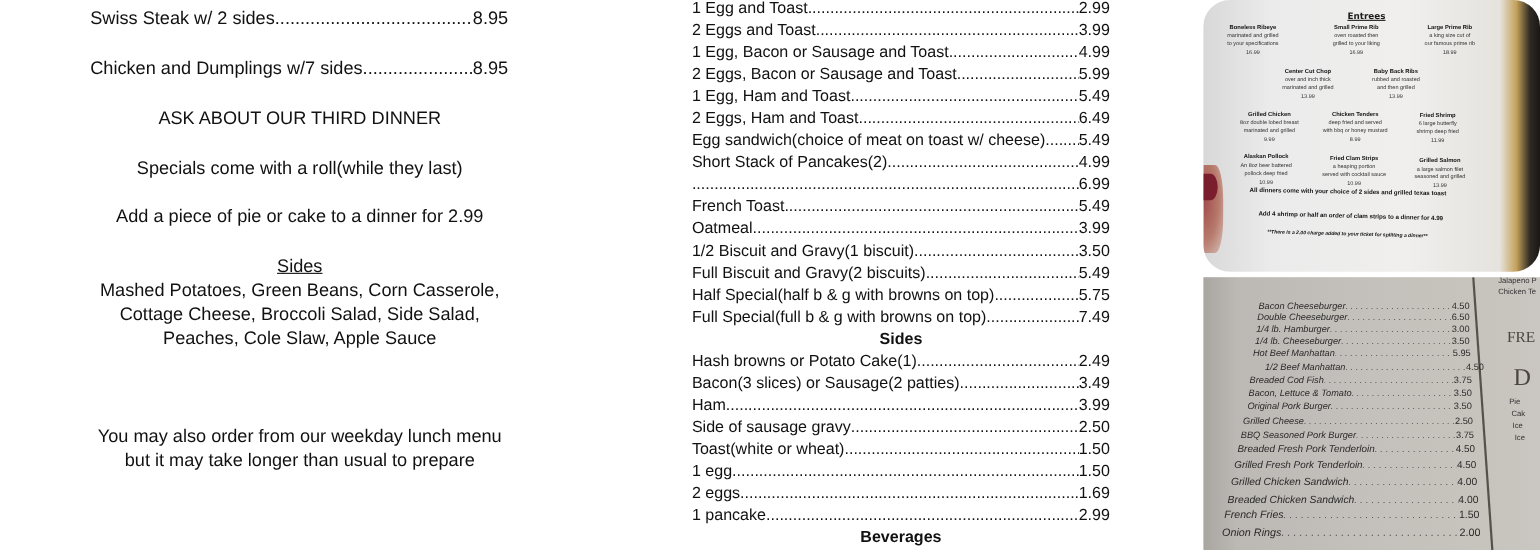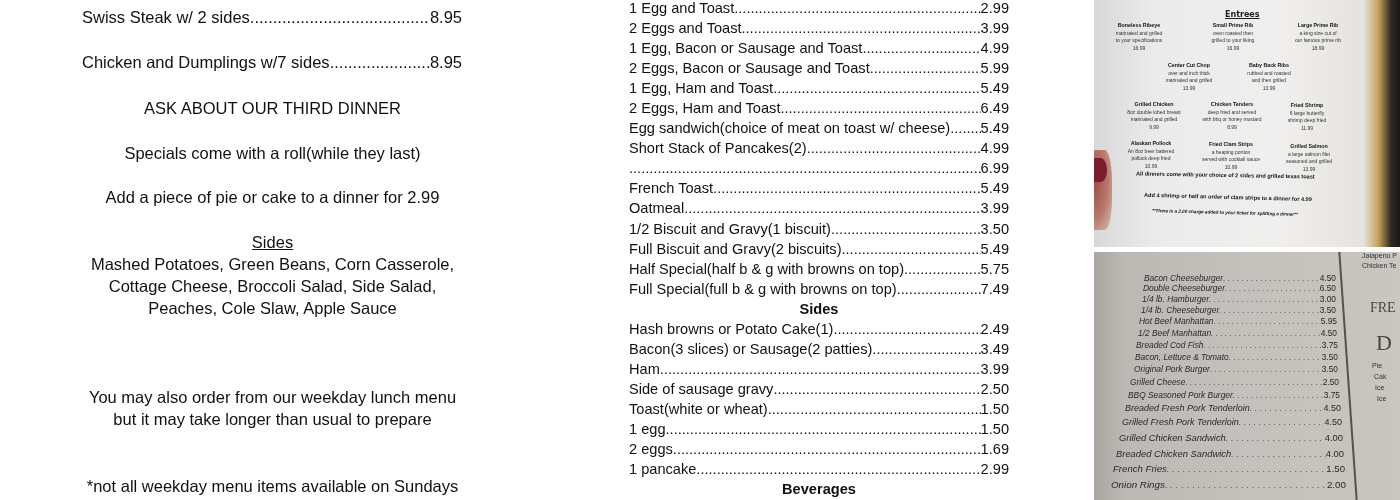"Entrees" #photo-top { border-radius: none -> 24px }
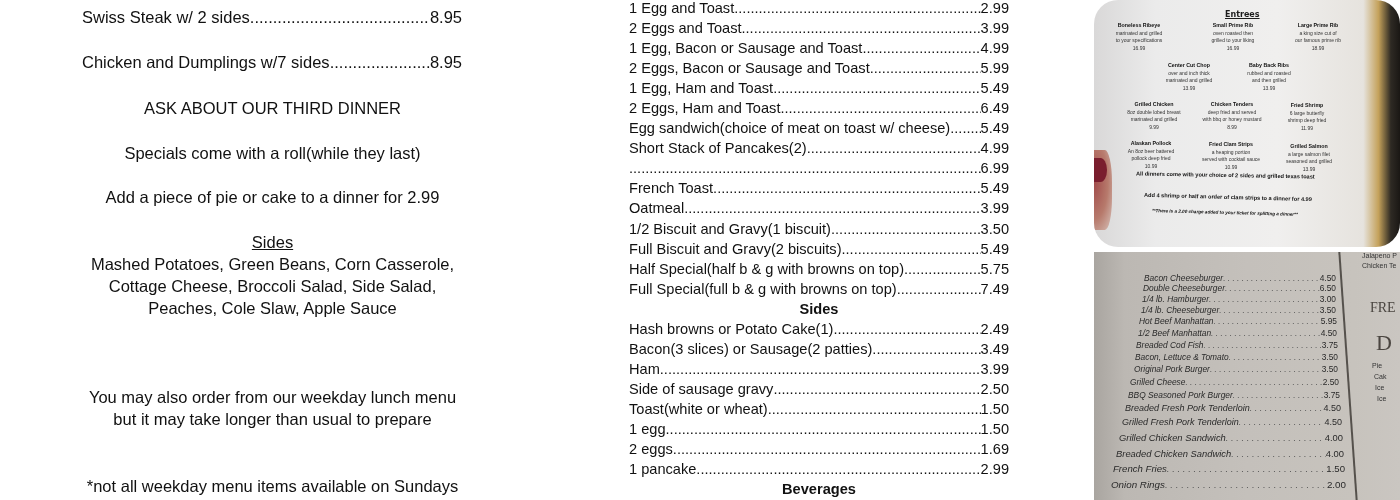"1/2 Beef Manhattan" div.bn-row { left: 44px -> 56px }
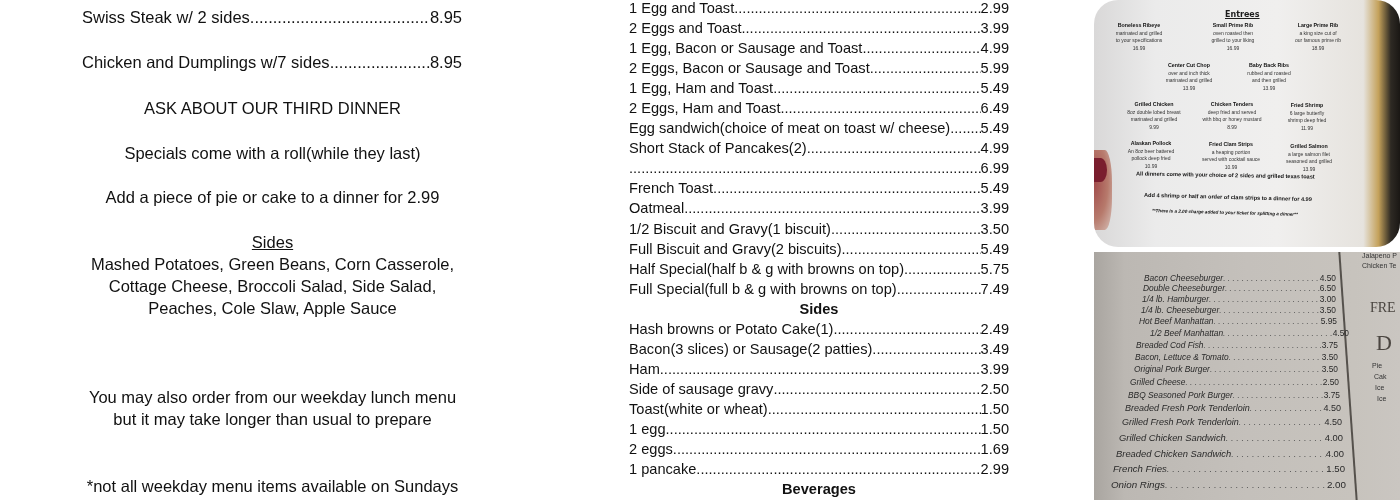"*not all weekday menu items" div.ctext { html: <div>*not all weekday menu items available on Sundays</div> -> none }
